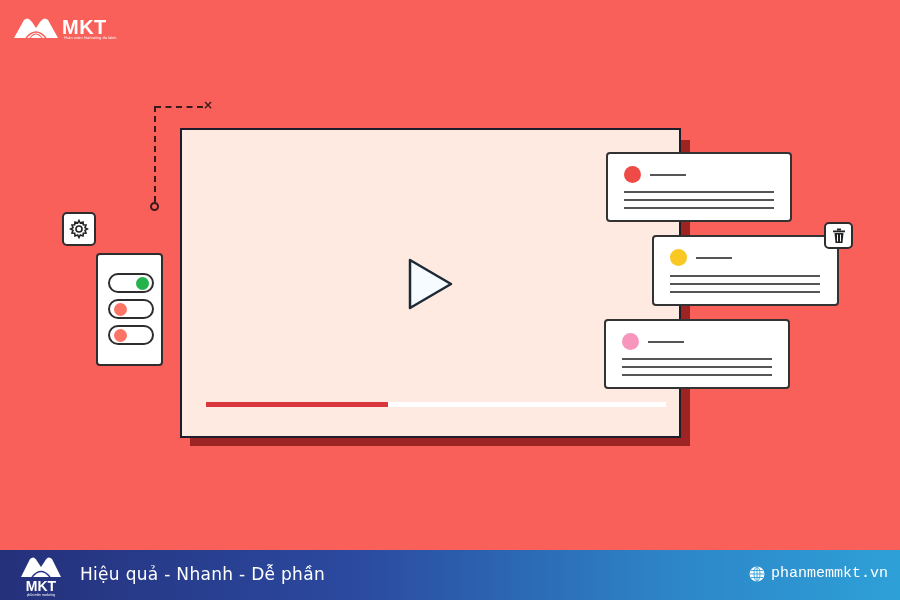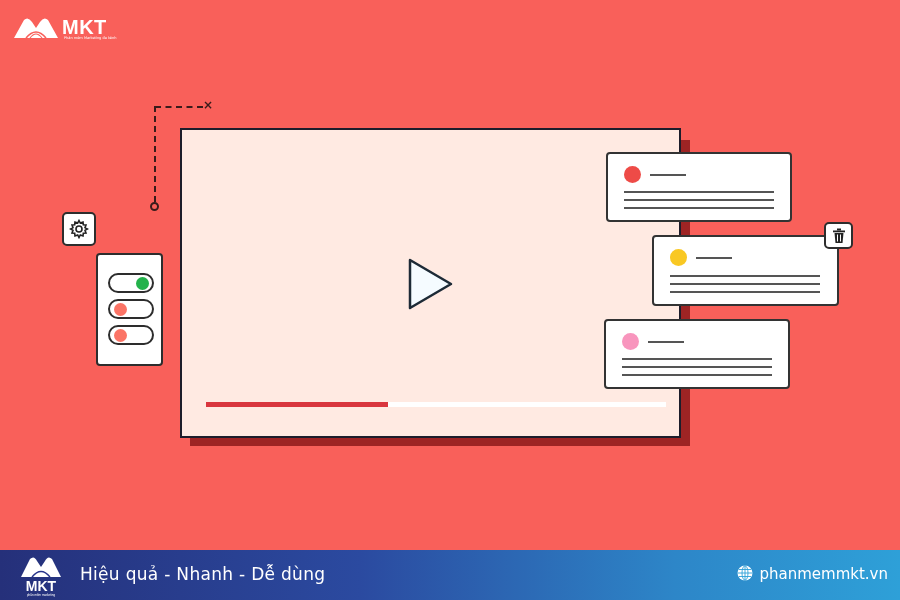"Hiệu quả - Nhanh -" span.slogan { text: dùng -> phần }
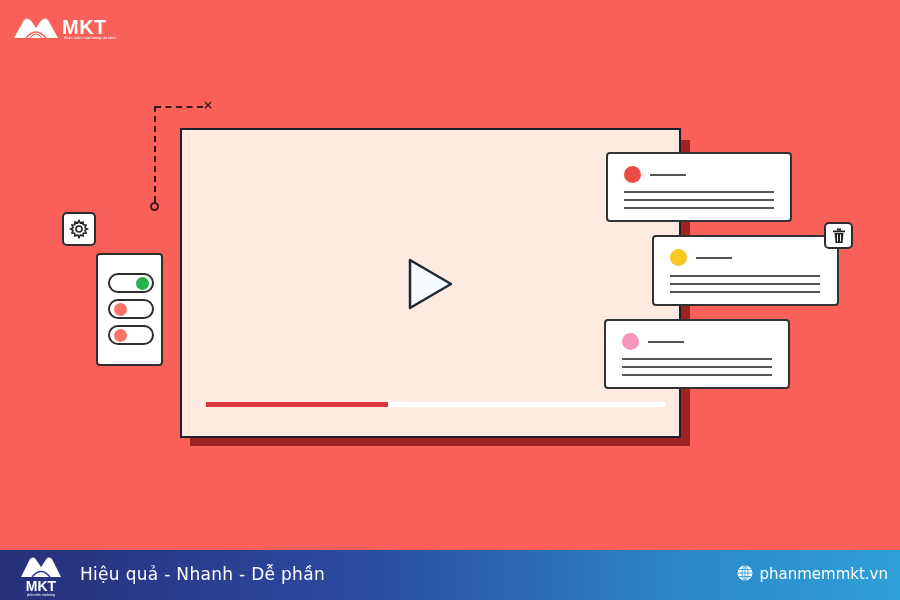"phanmemmkt.vn" .site { align-items: flex-start -> flex-end; font-family: none -> Liberation Mono, monospace }
